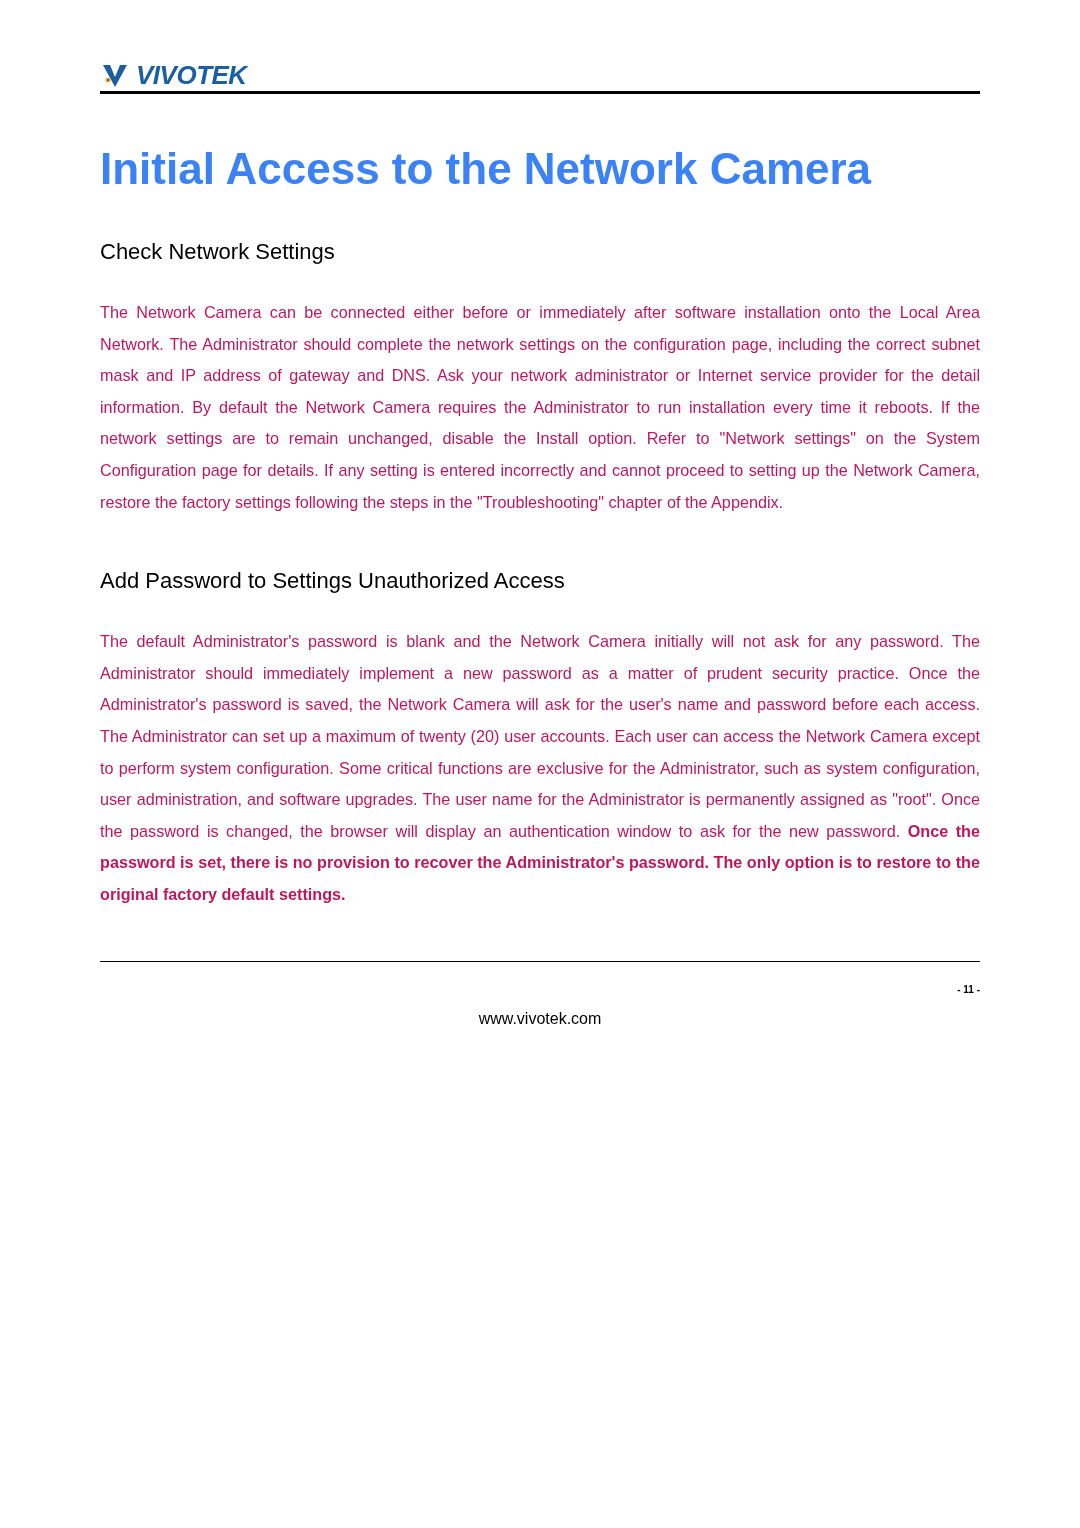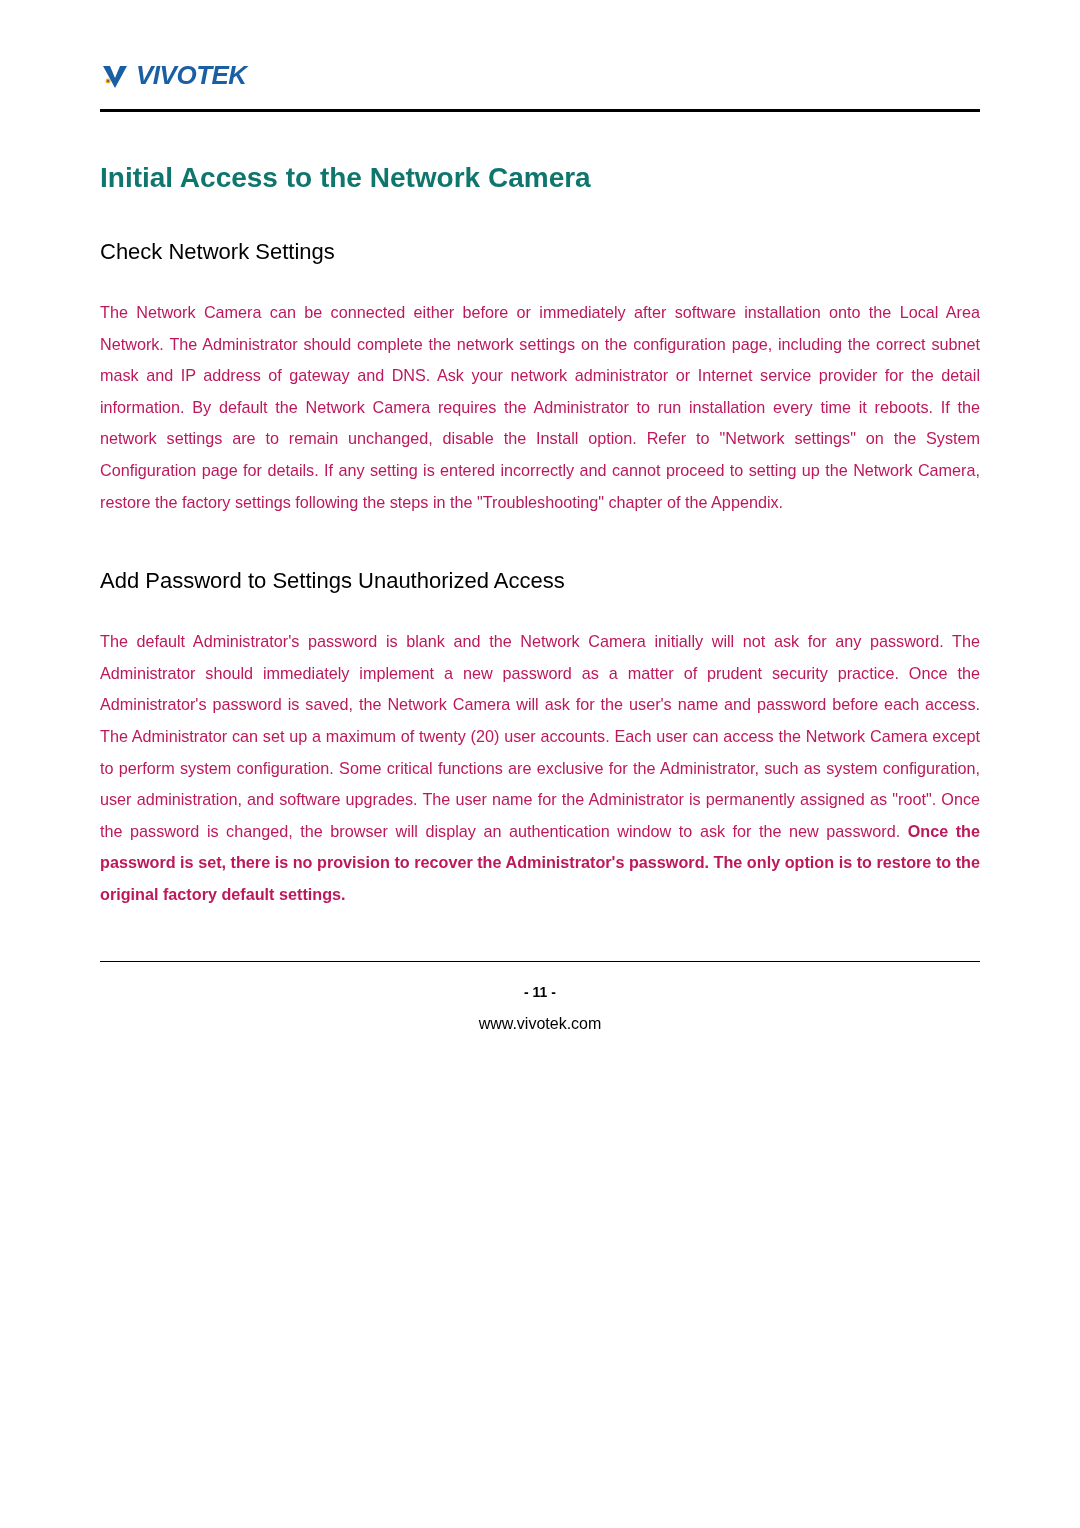"VIVOTEK" .logo { align-items: flex-end -> flex-start; margin-bottom: 18px -> none }
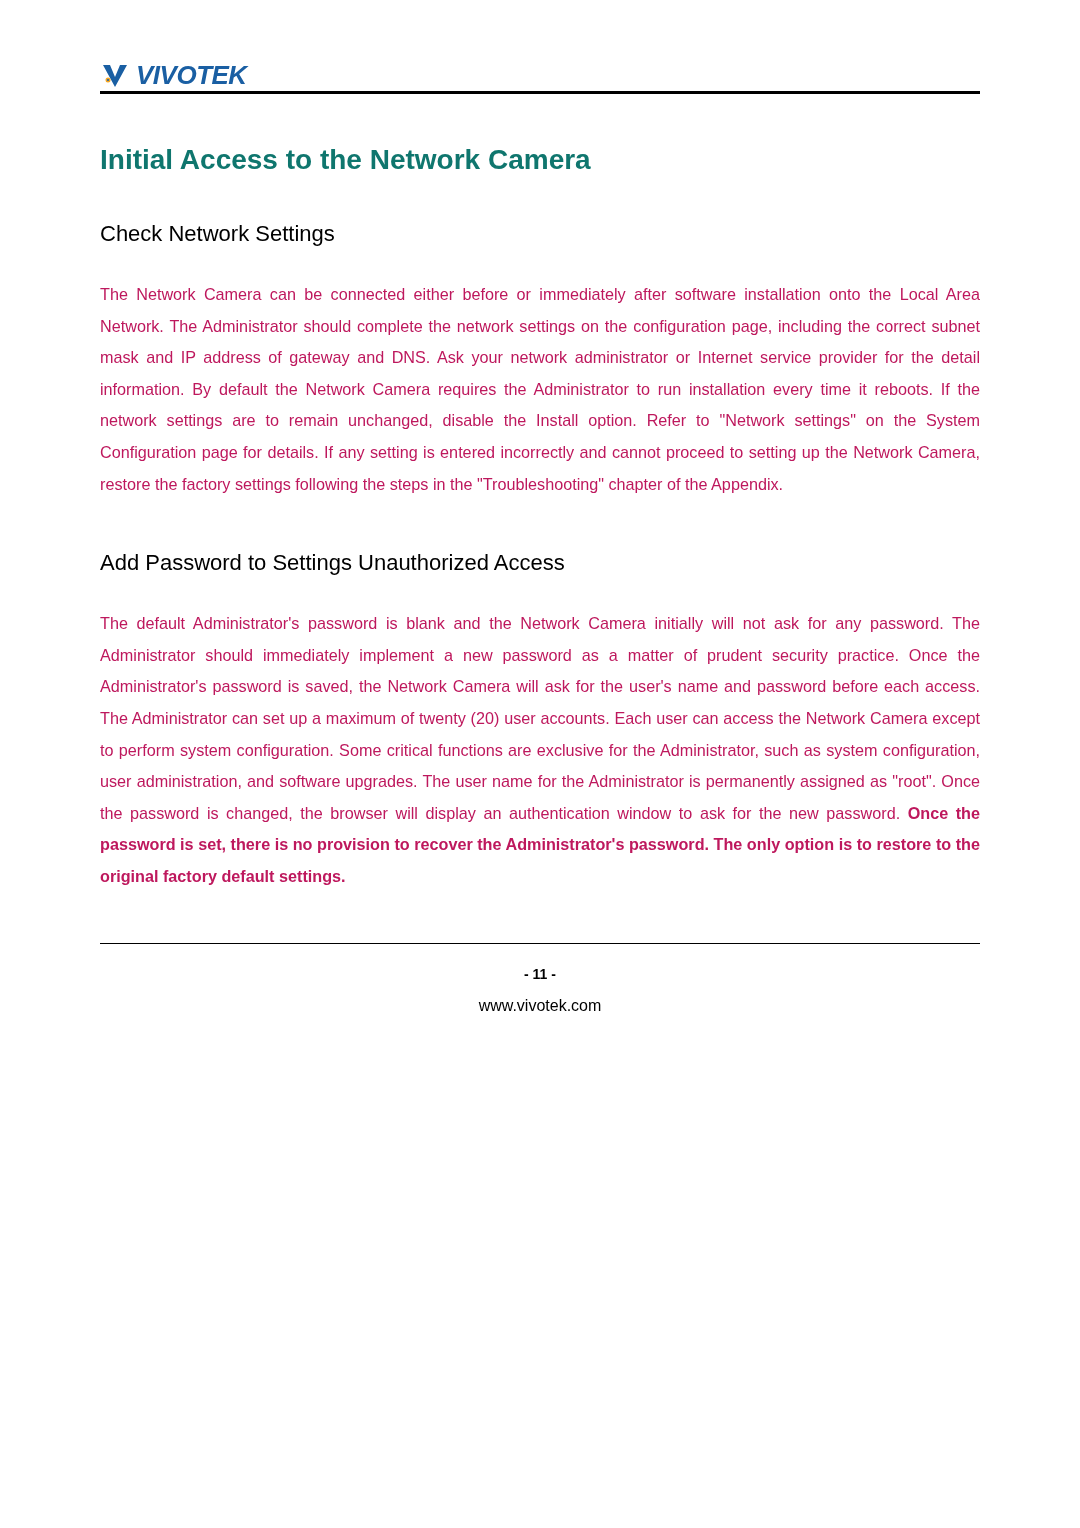"Initial Access to the Network" h1 { color: #0f766e -> #3b82f6; font-size: 28px -> 44px }
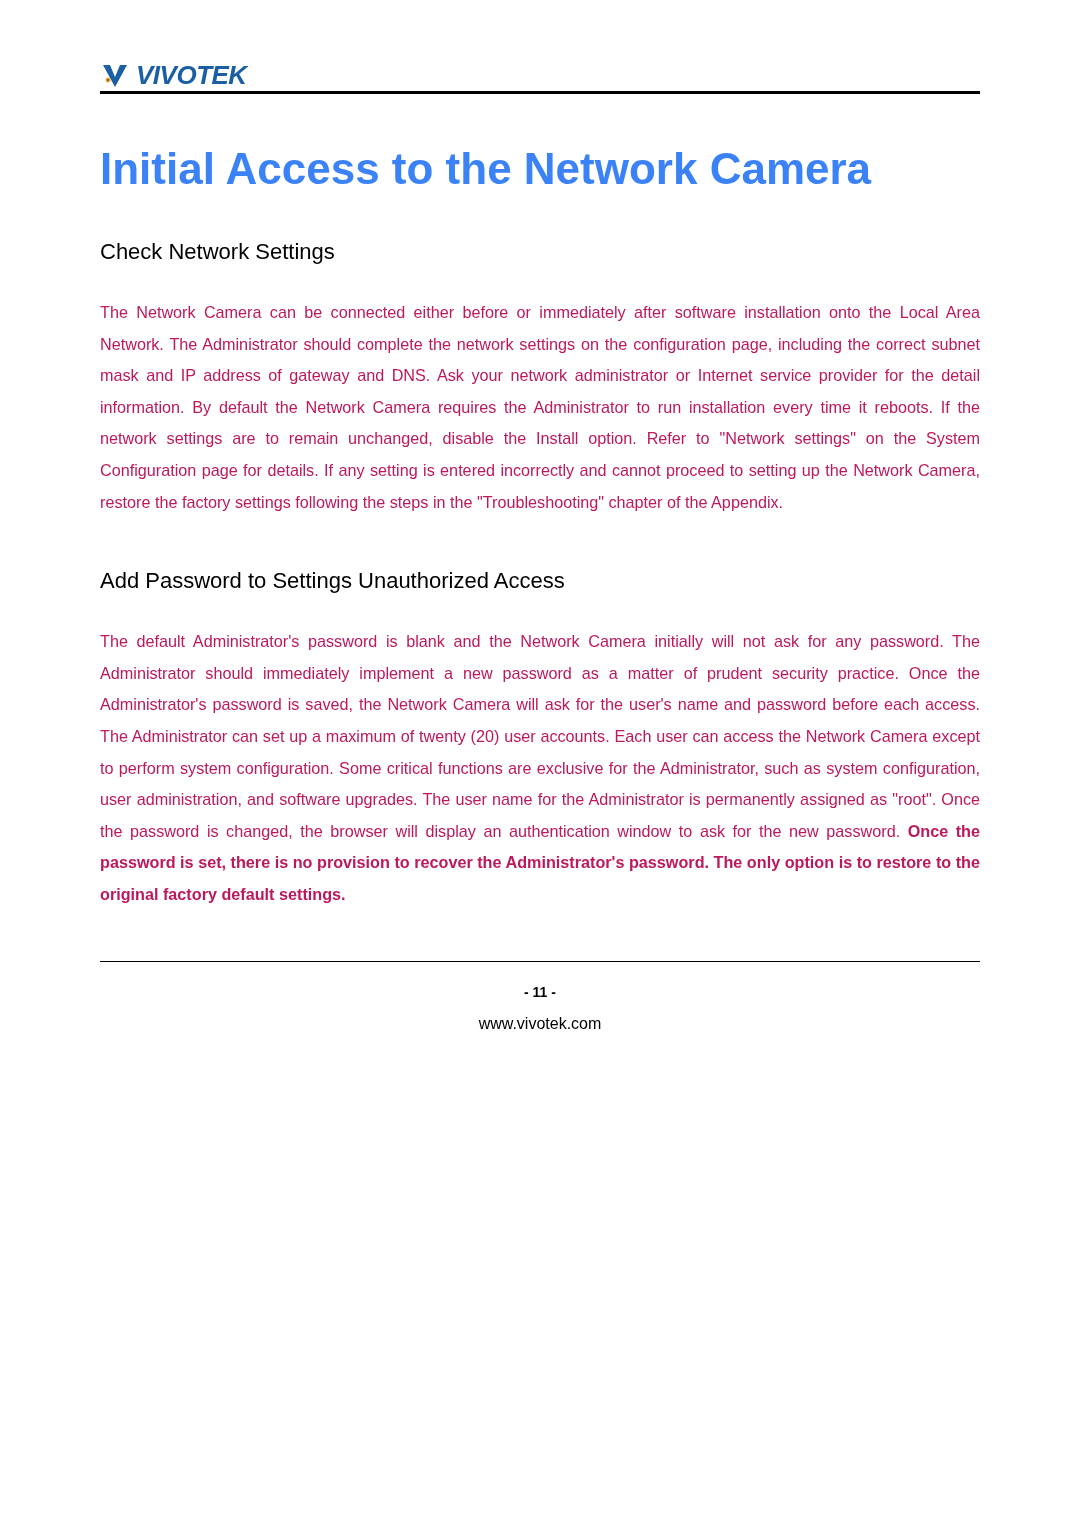"- 11 -" .page-number { font-size: 14px -> 10px; text-align: center -> right }
